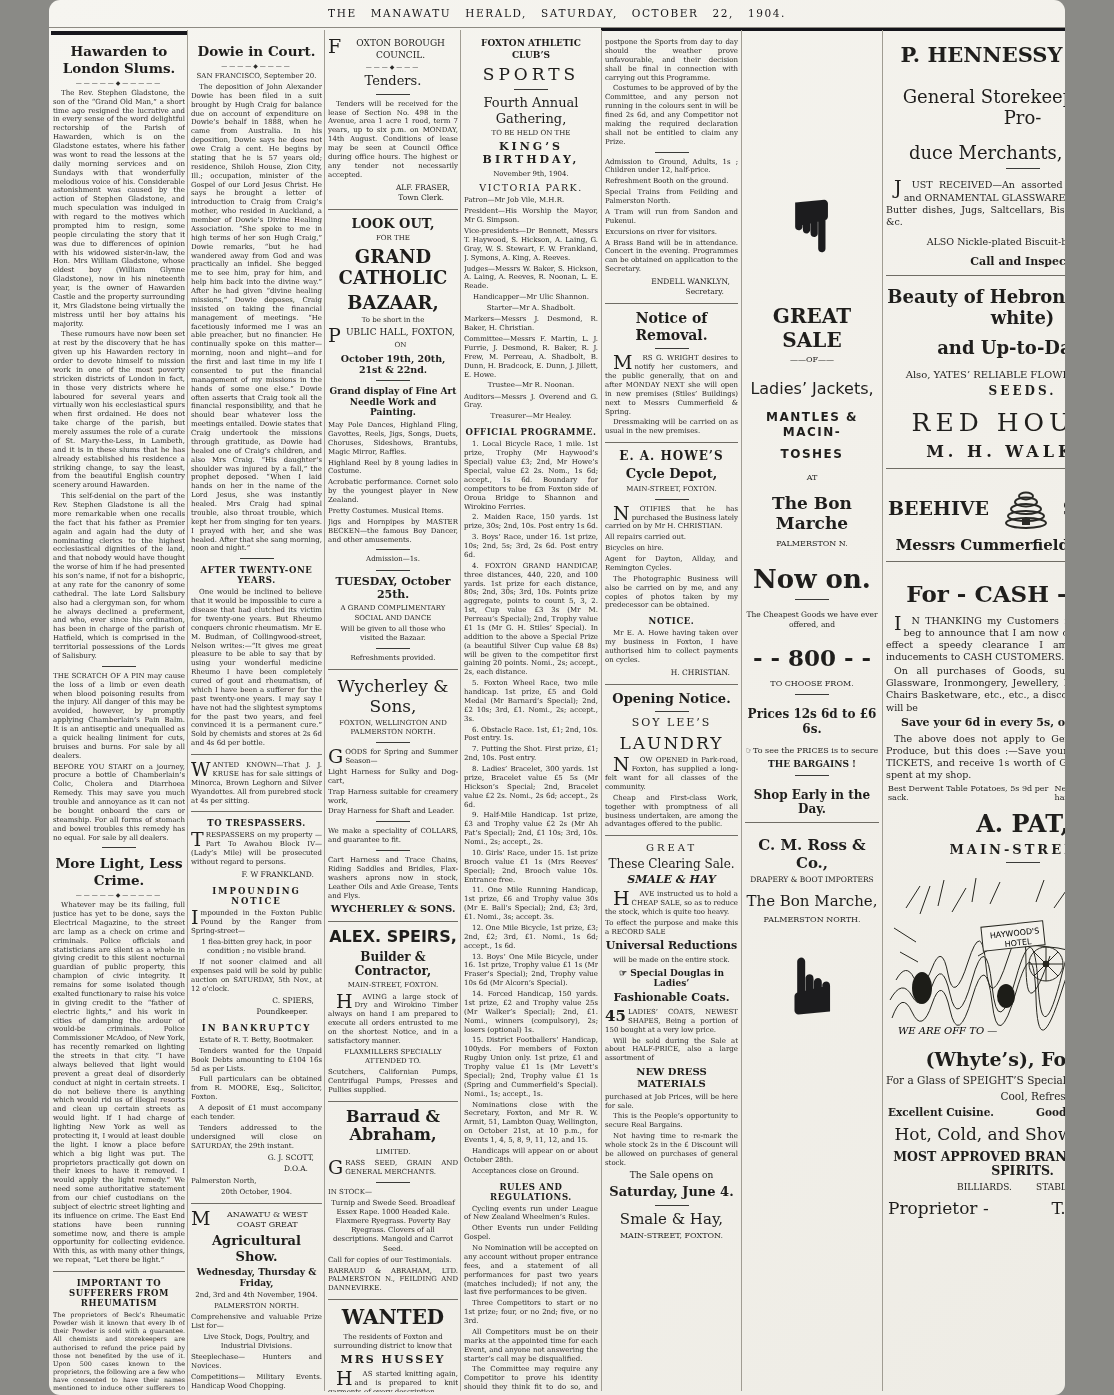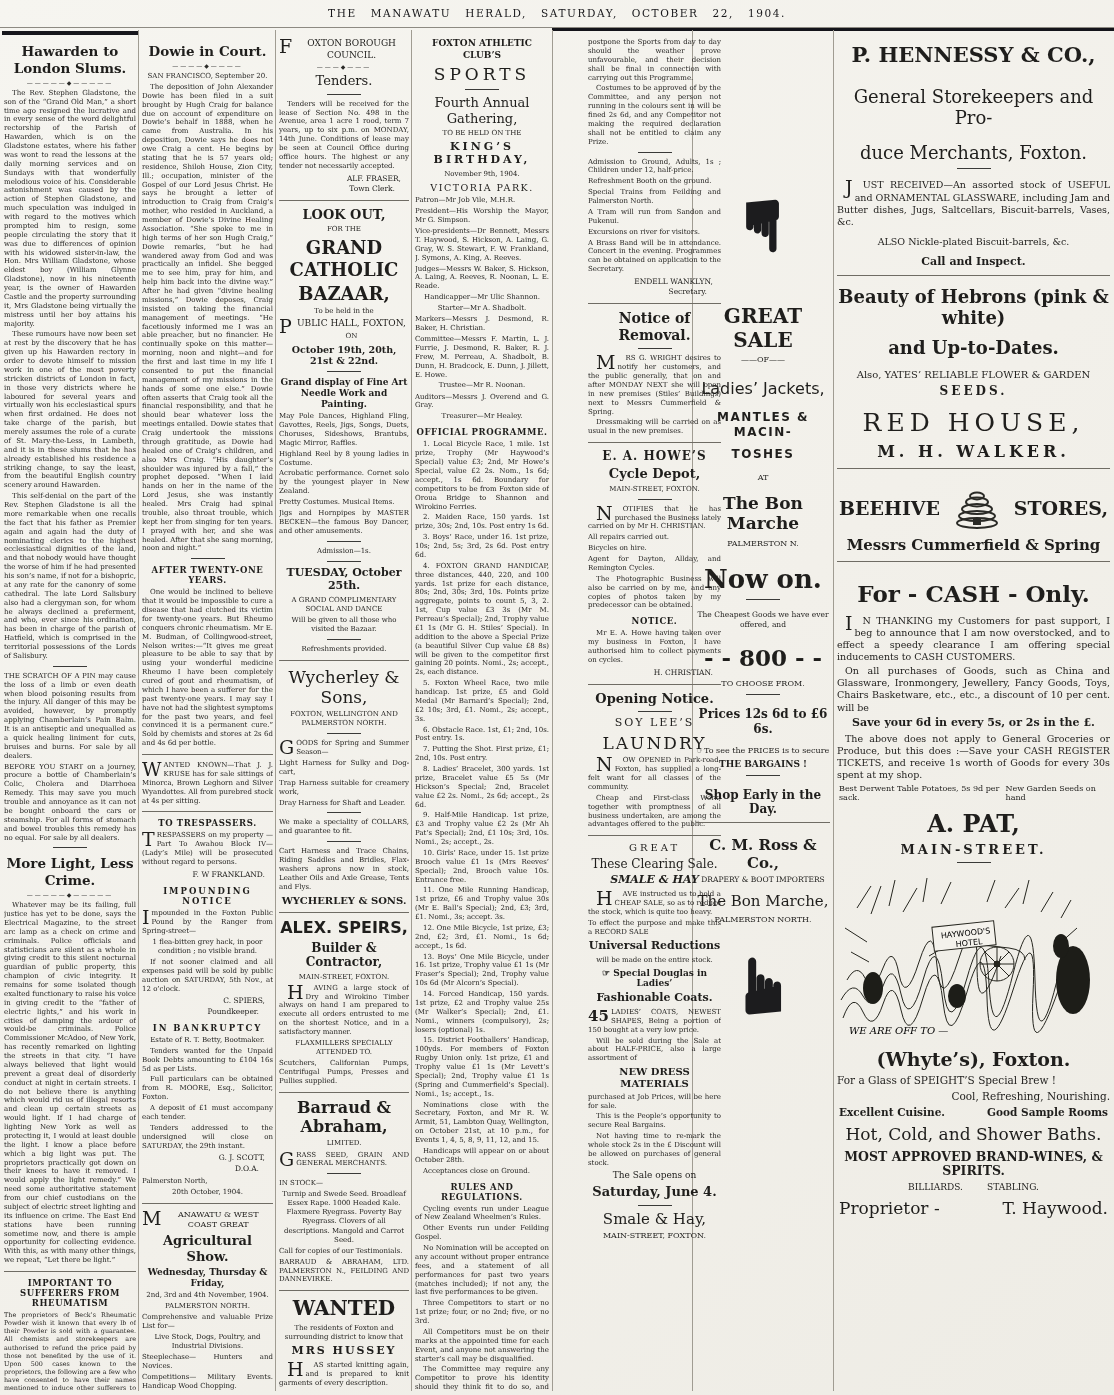"THE MANAWATU HERALD, SATURDAY, OCTOBER" #page { border-radius: none -> 11px; width: 1114px -> 1016px }
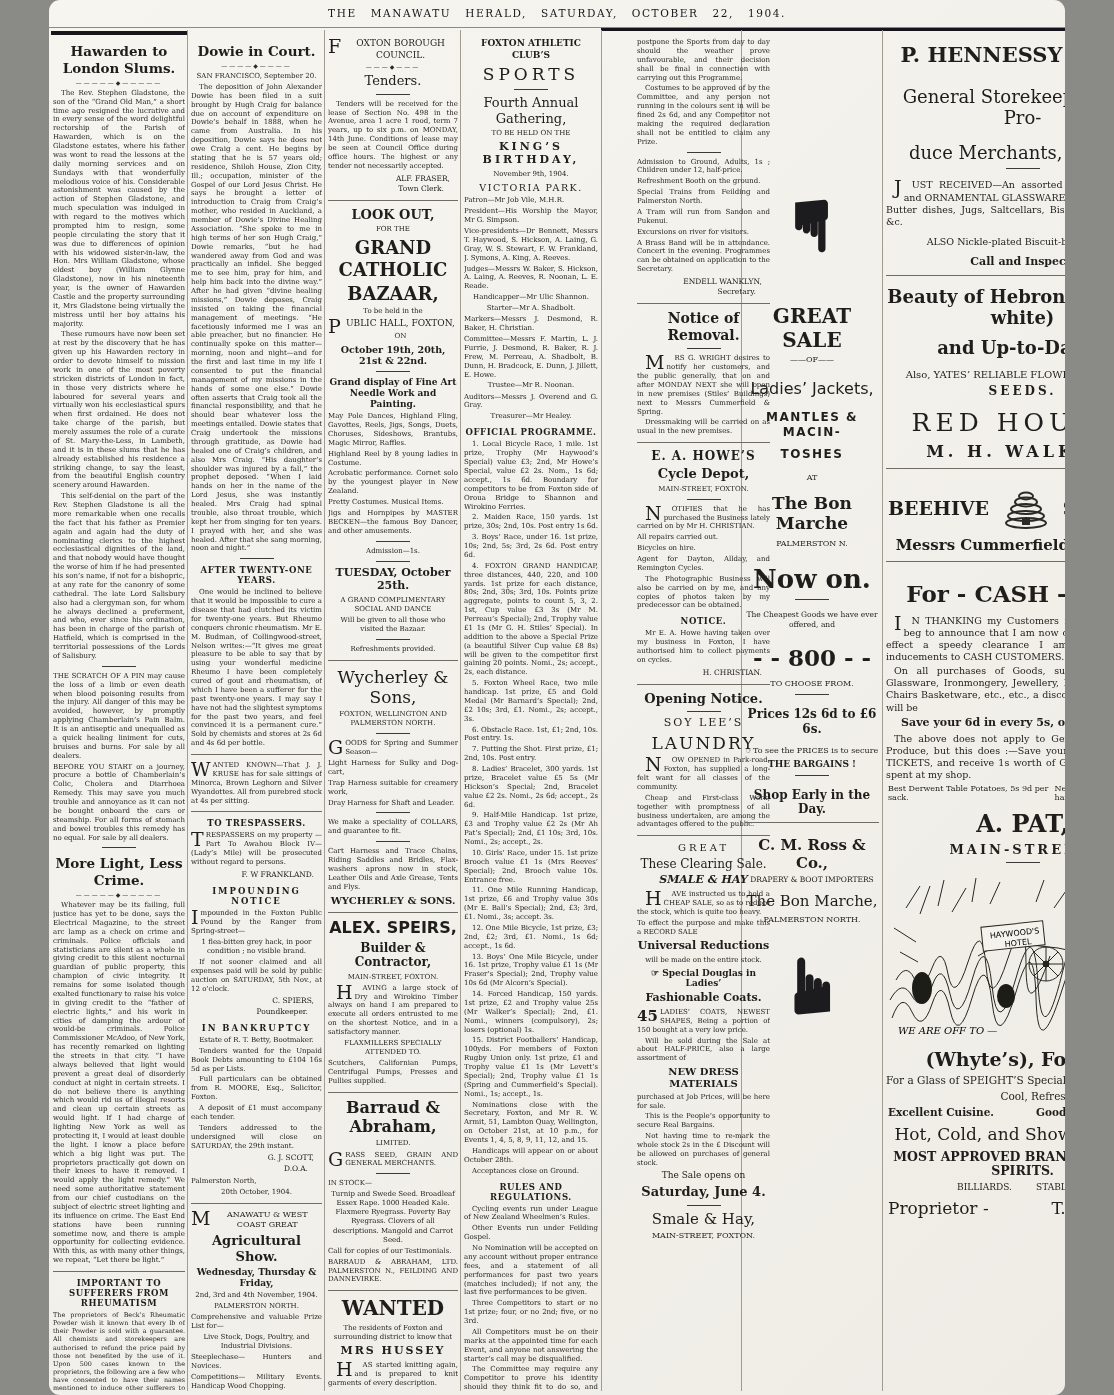"postpone the Sports from day" div.col { left: 588px -> 556px }
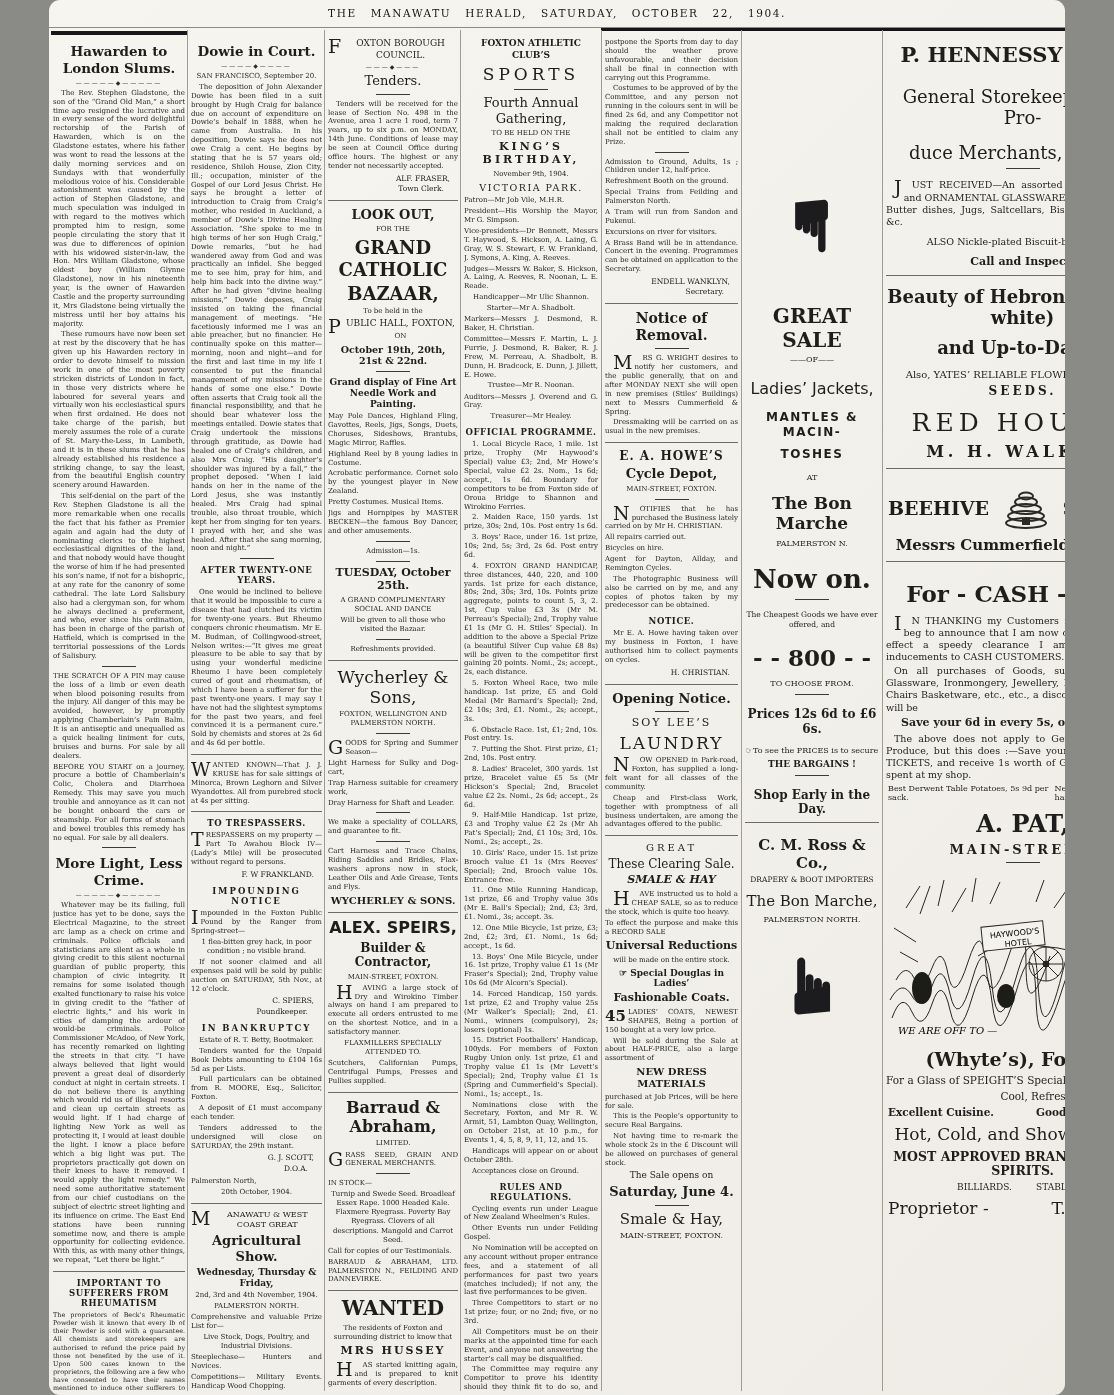"Tenders will be received for" div.p { text: June -> August }
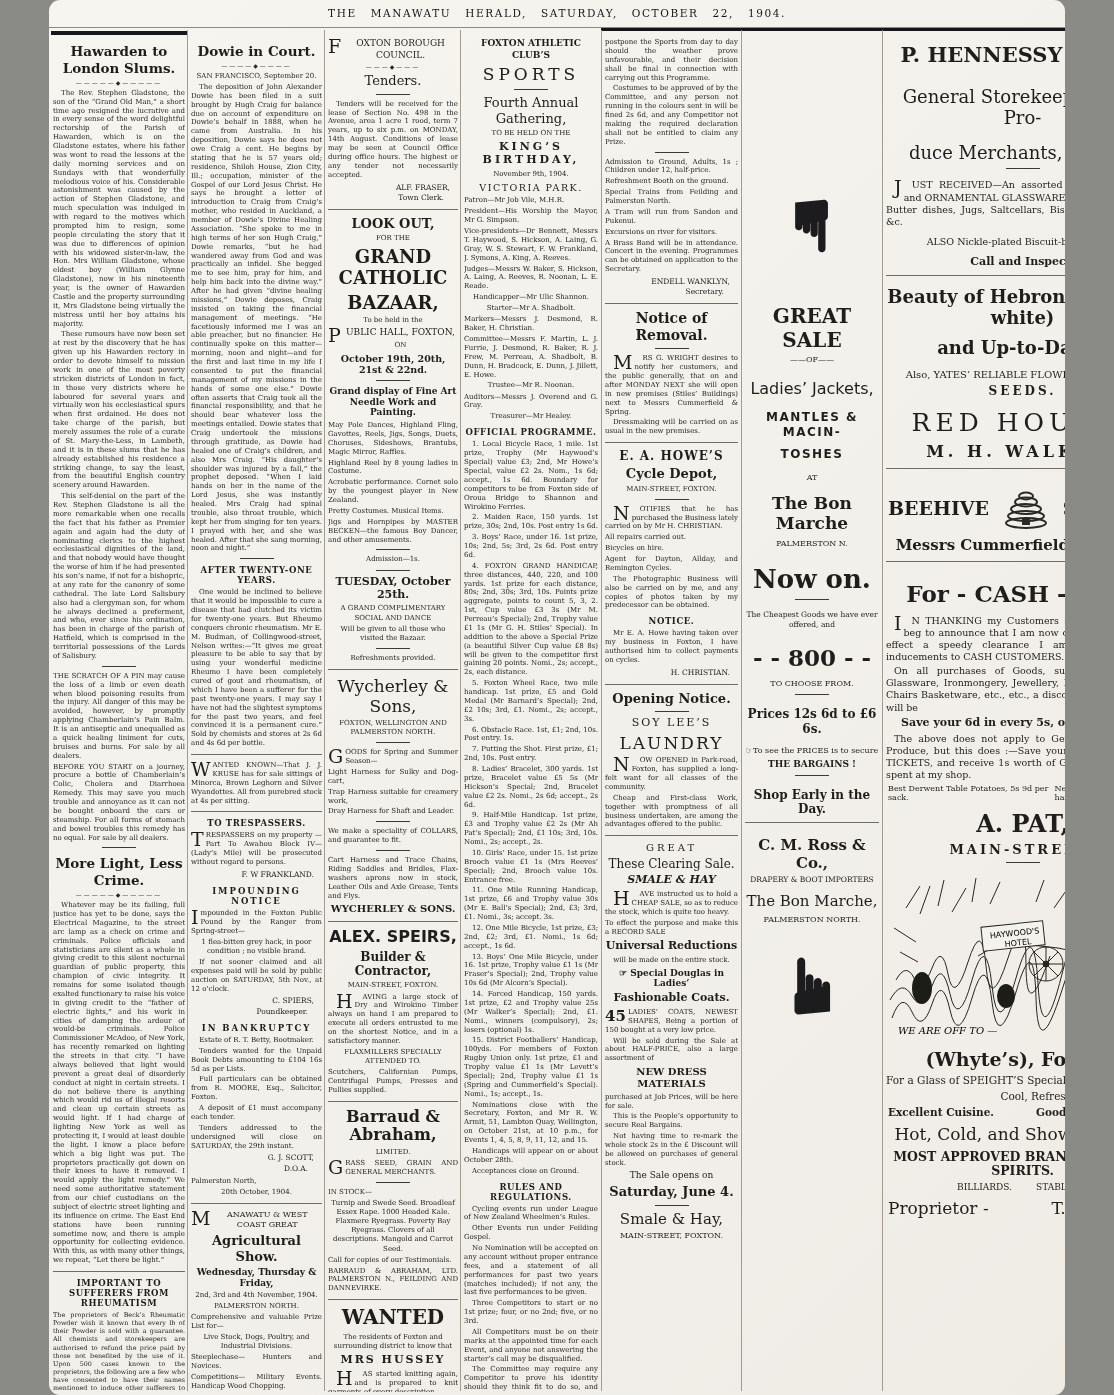"To be held in the" div.ctr { text: held -> short }
